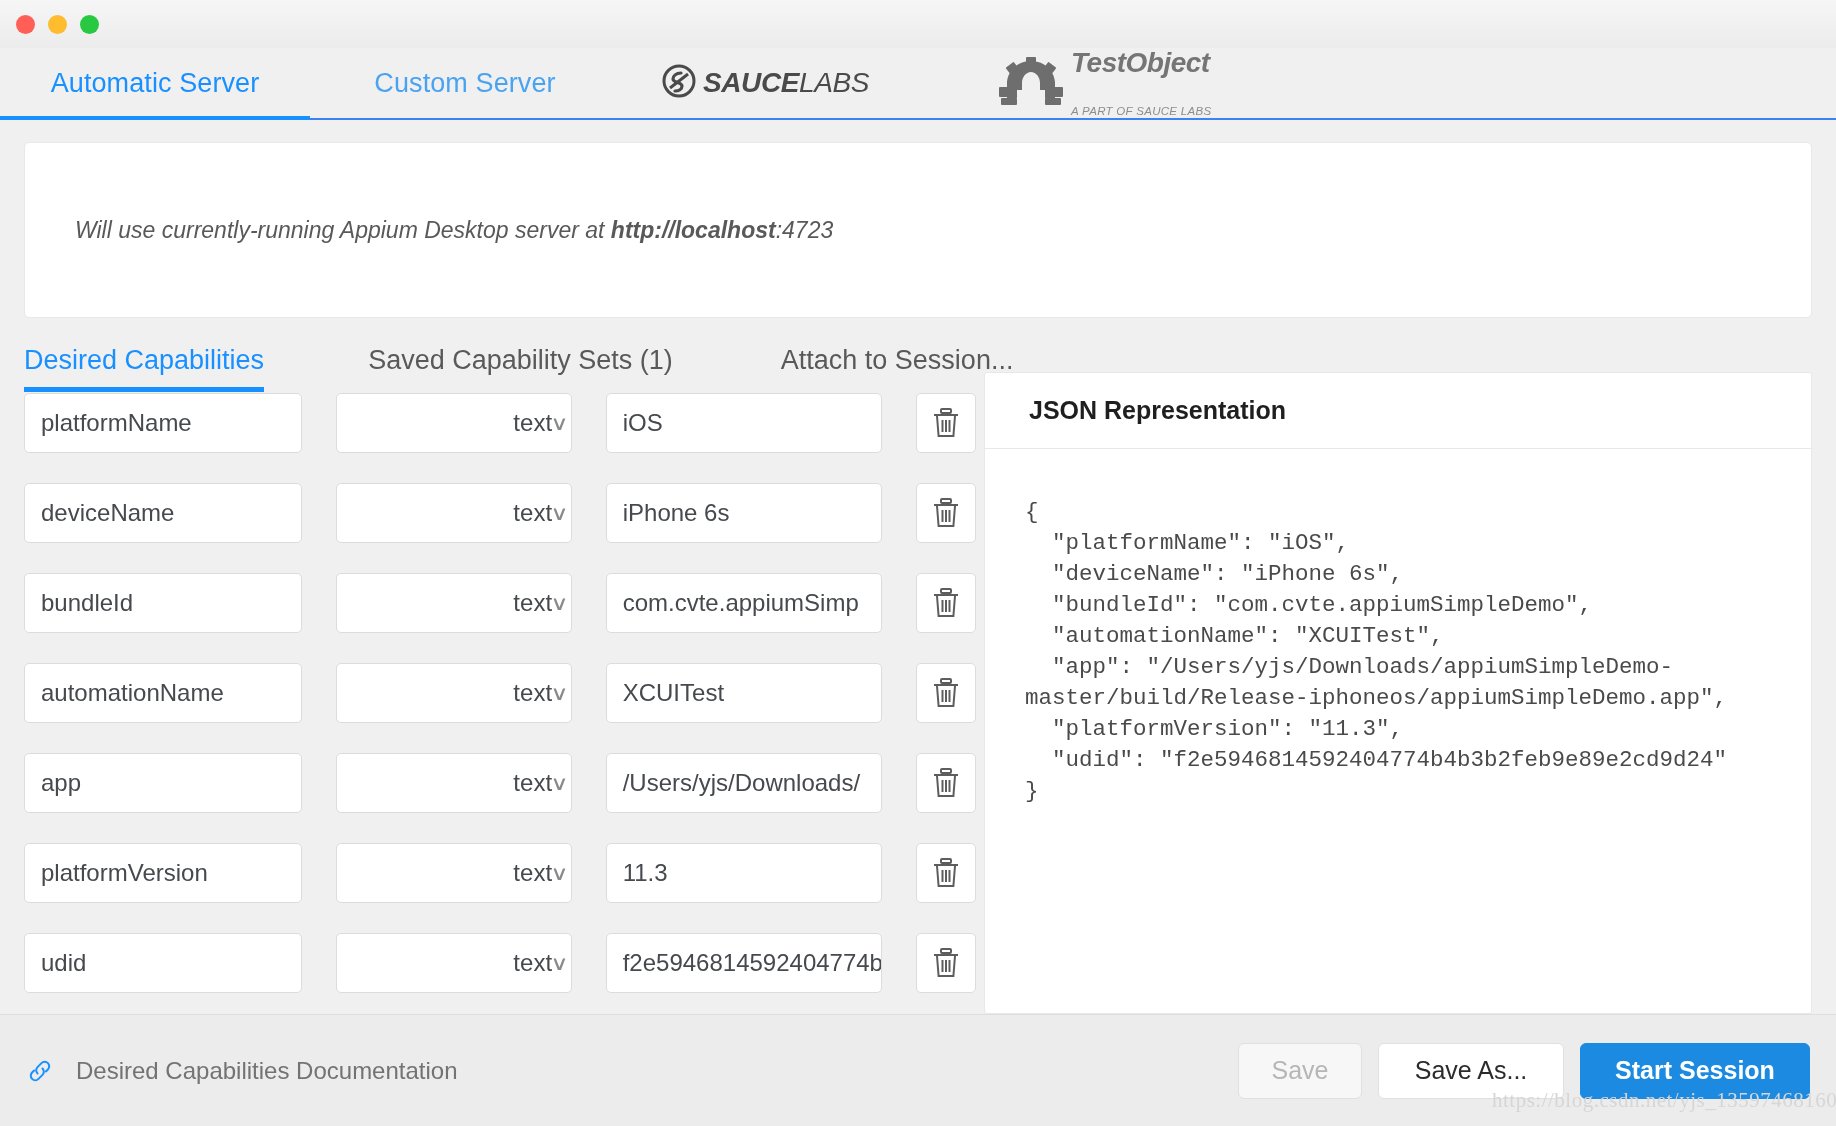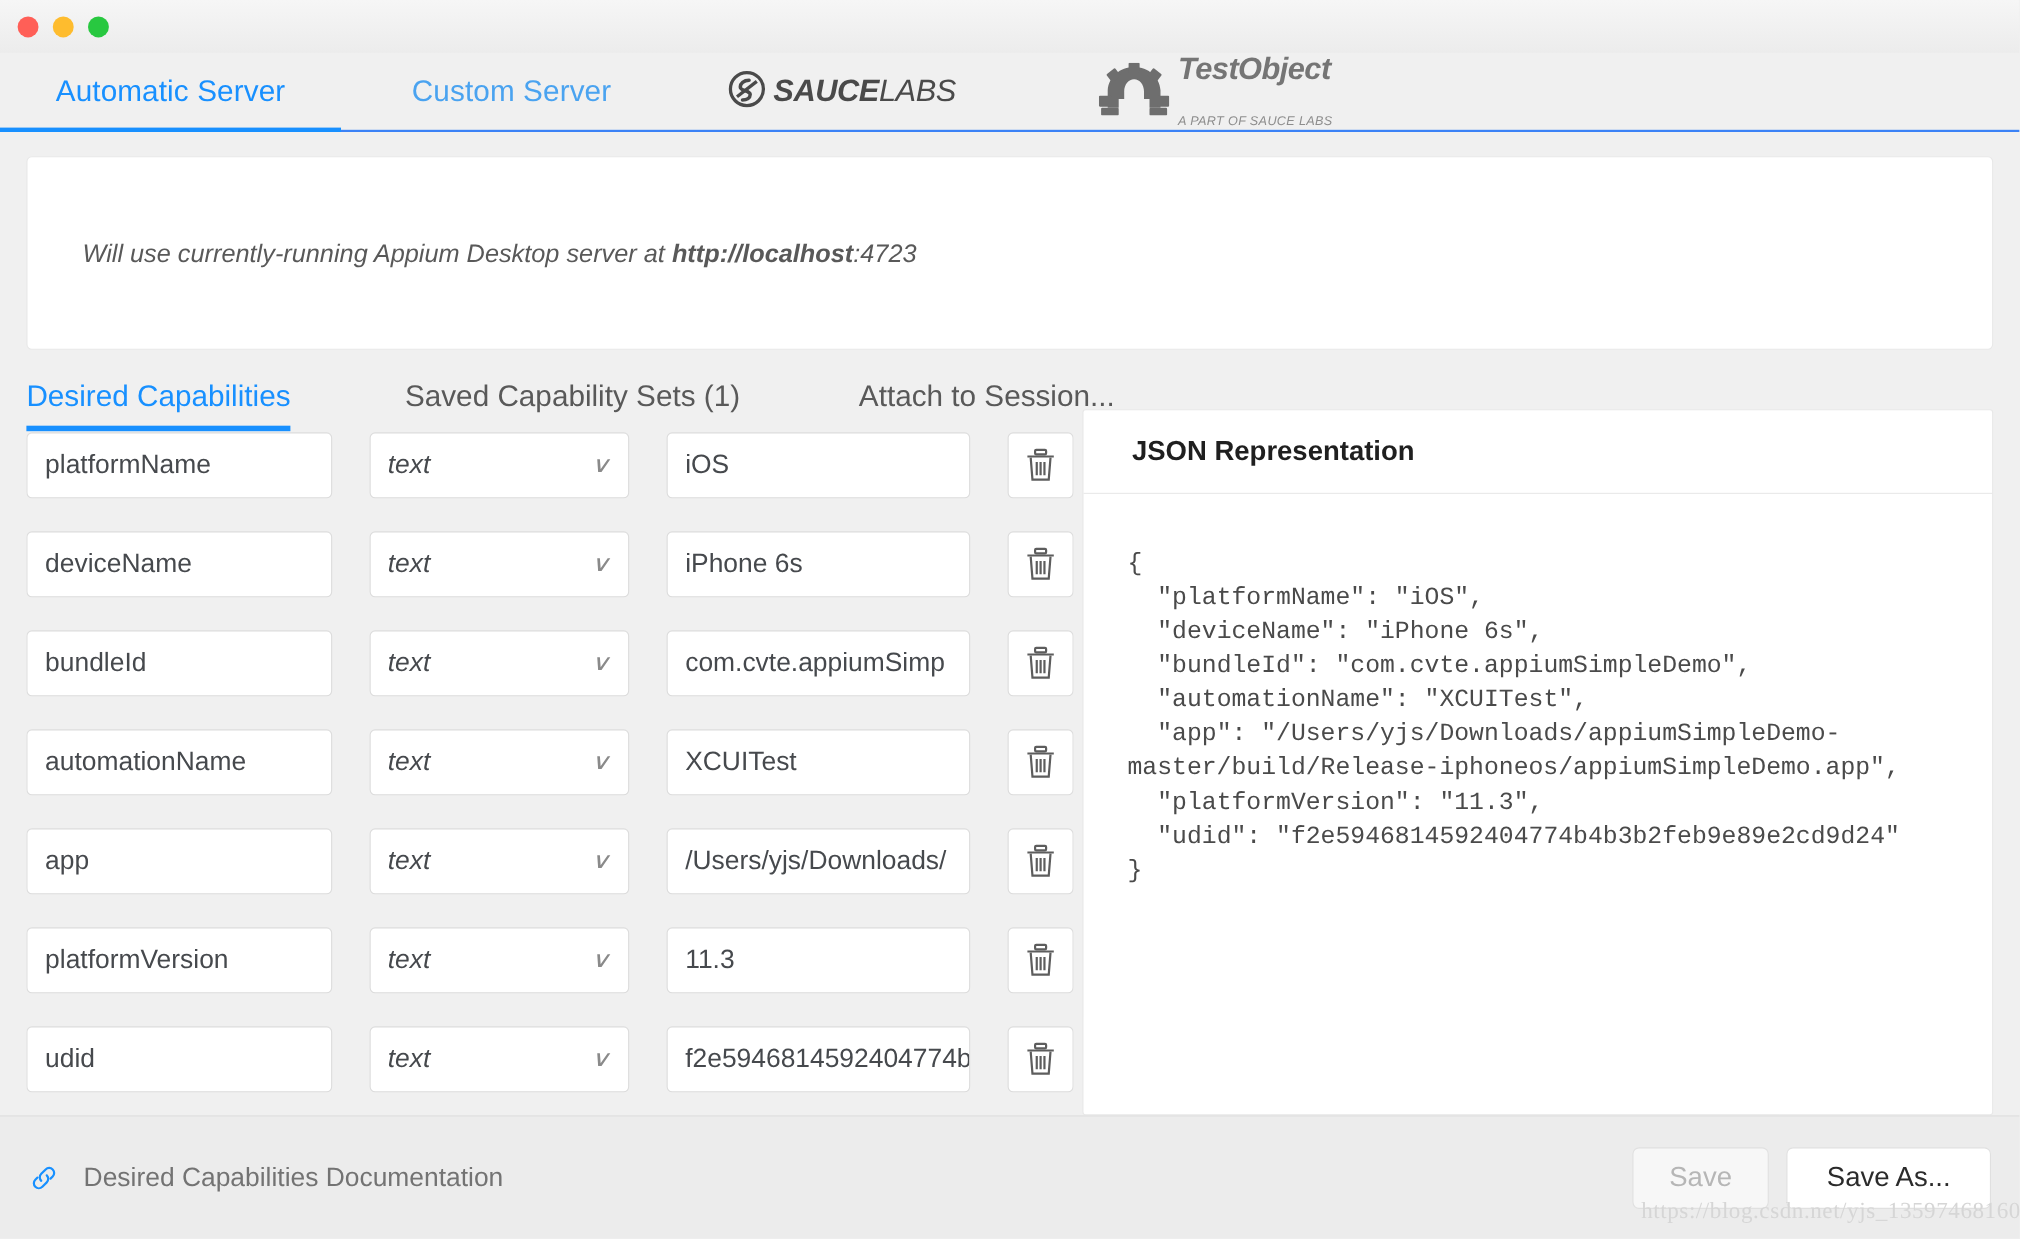"text" .fld.type { font-style: italic -> none; justify-content: space-between -> flex-end; padding-right: 18px -> 4px }
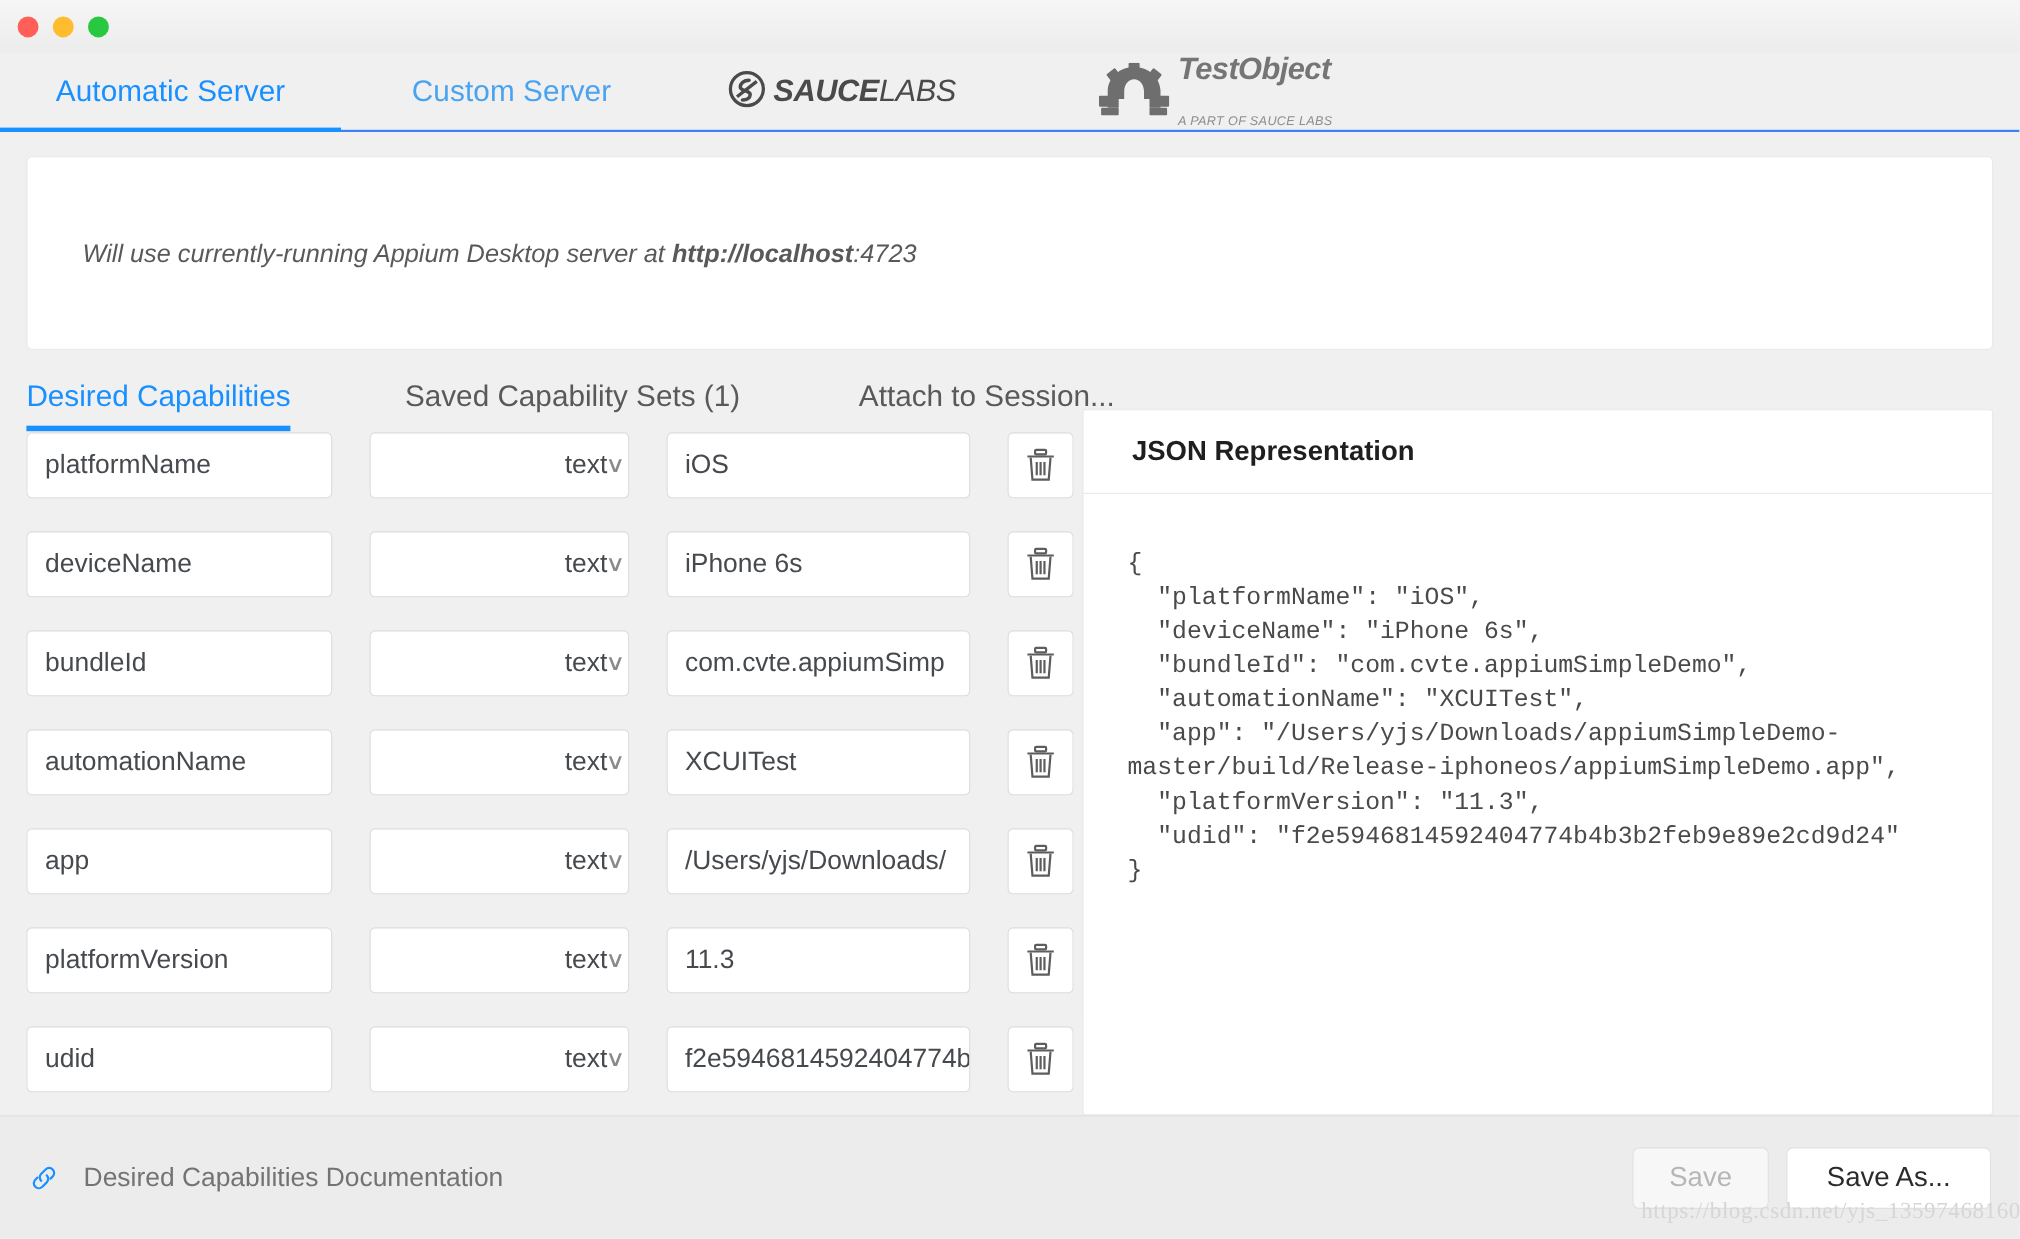"Start Session" div.btn { html: none -> <div> <span>Start Session</span> </div> }
